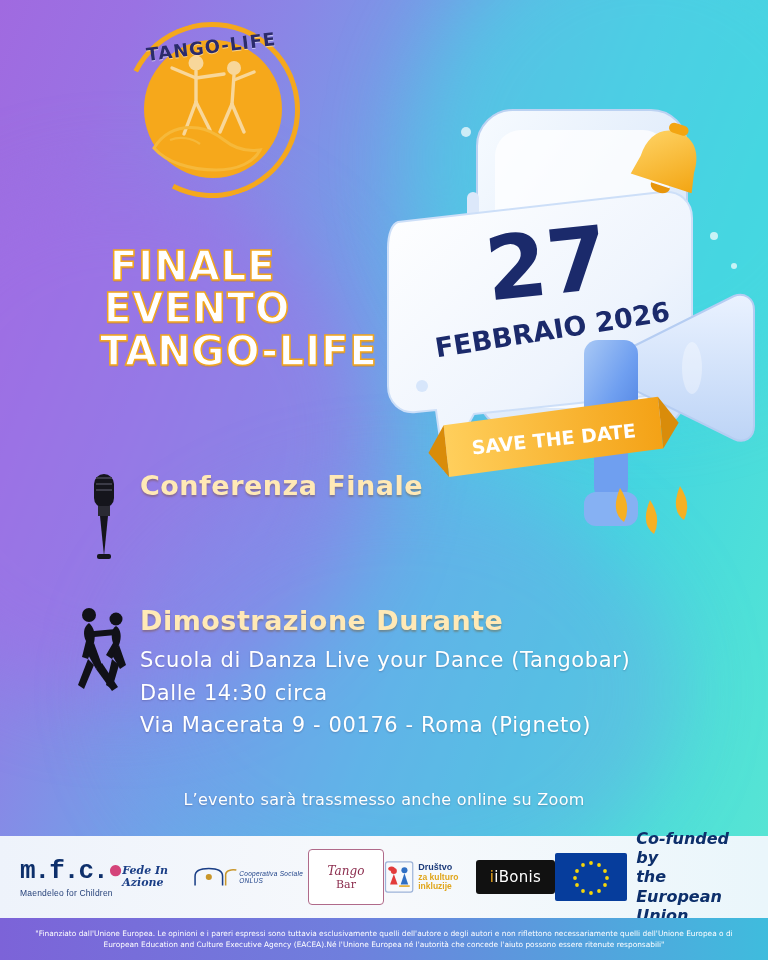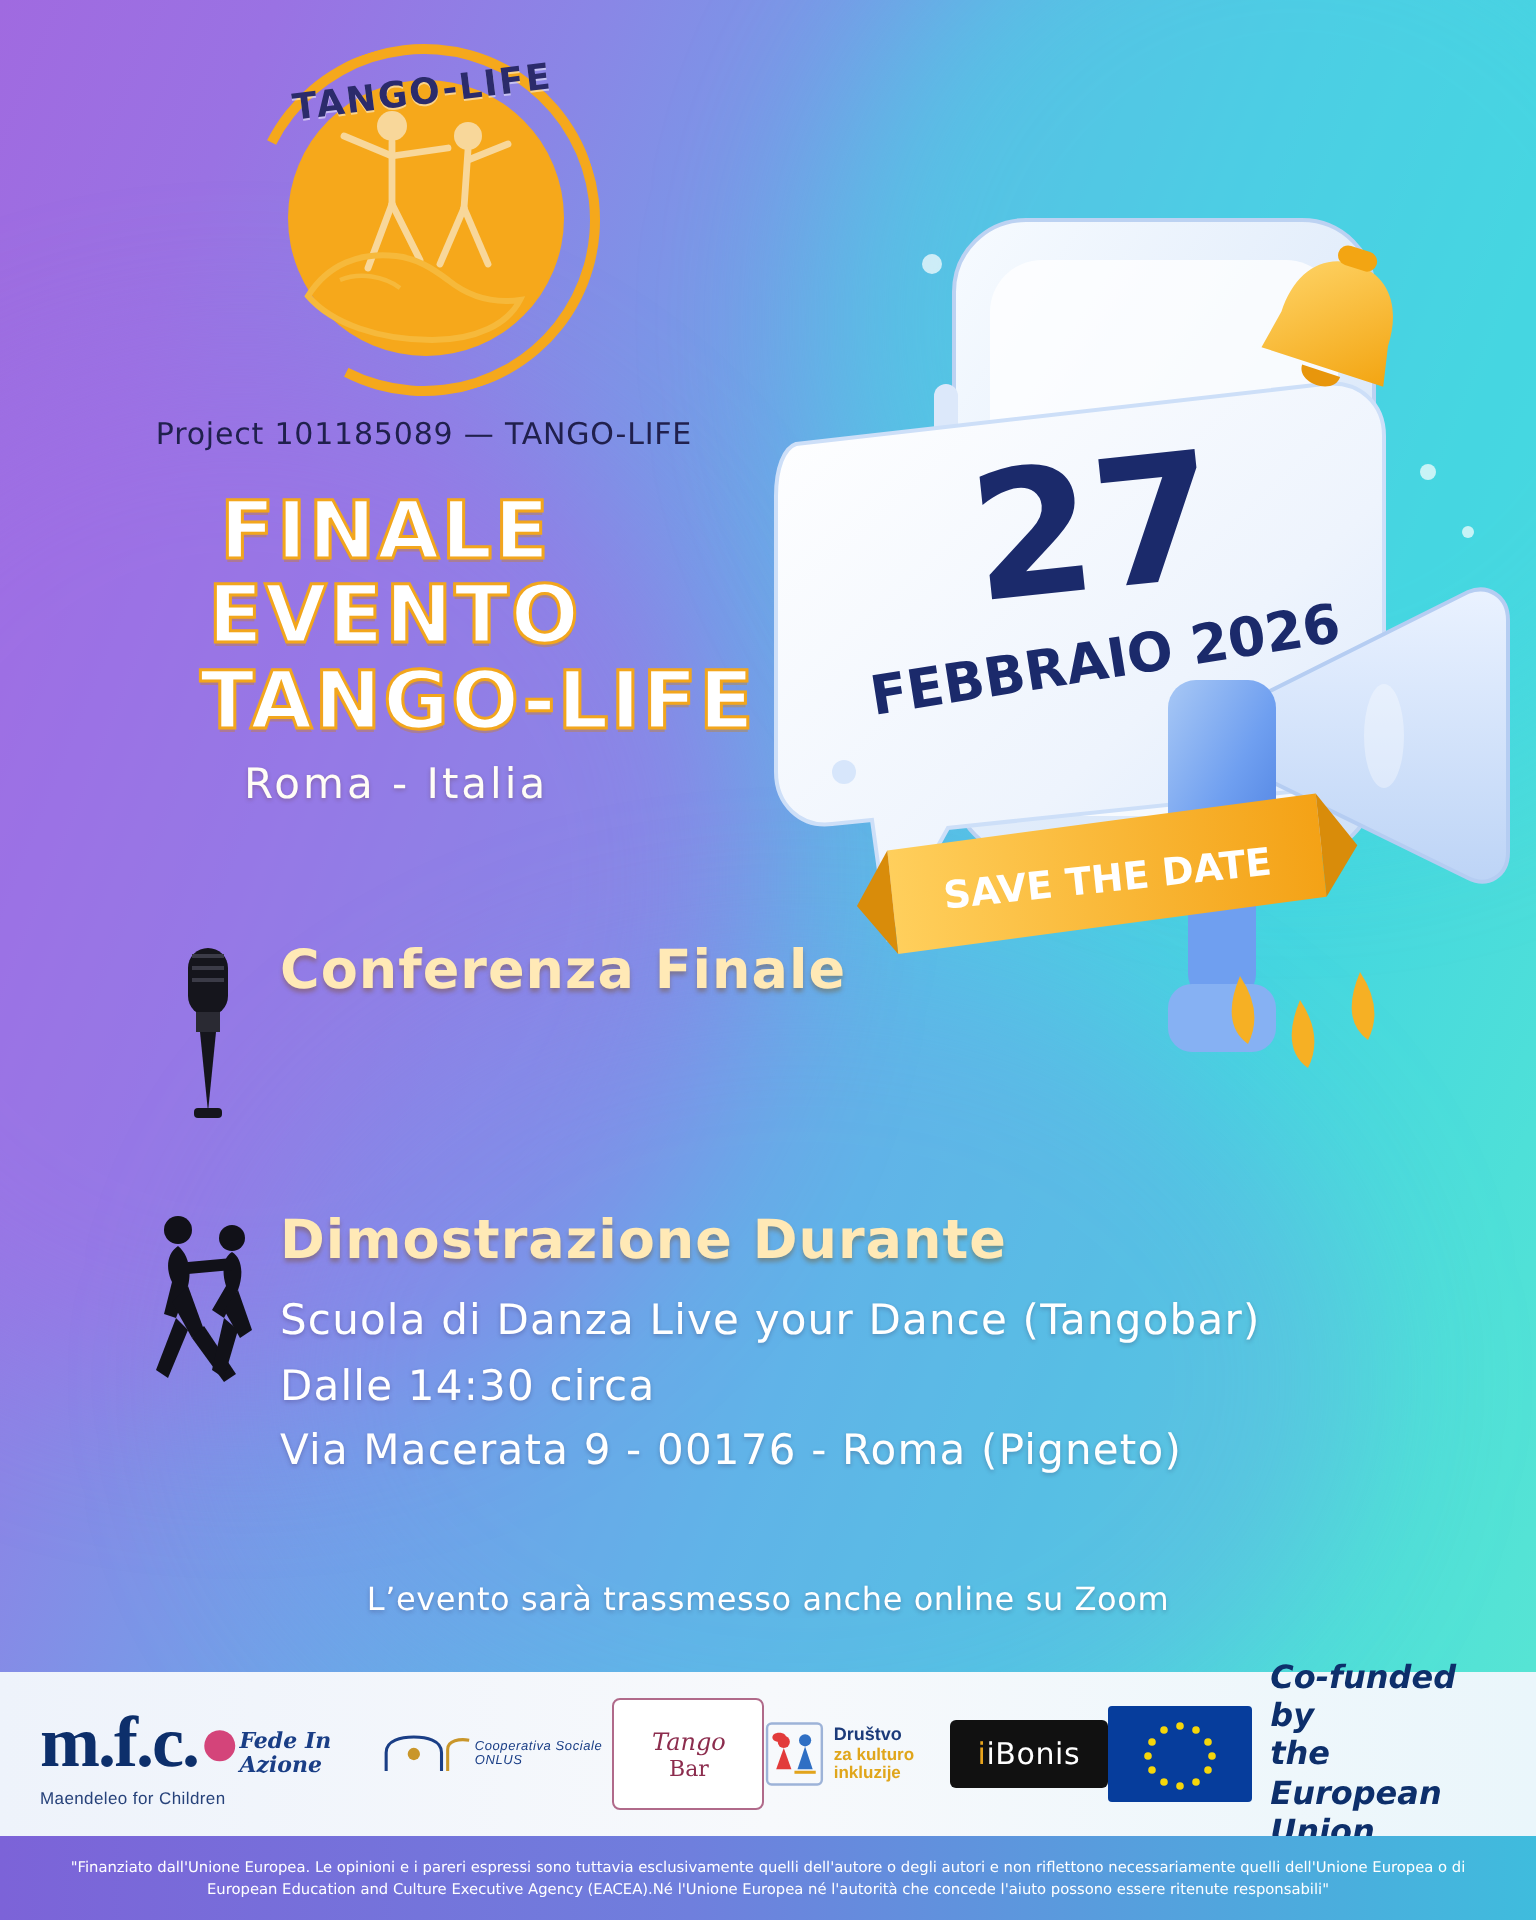"Project 101185089 — TANGO-LIFE" div.logo-caption { html: <div>Project 101185089 — TANGO-LIFE</div> -> none }
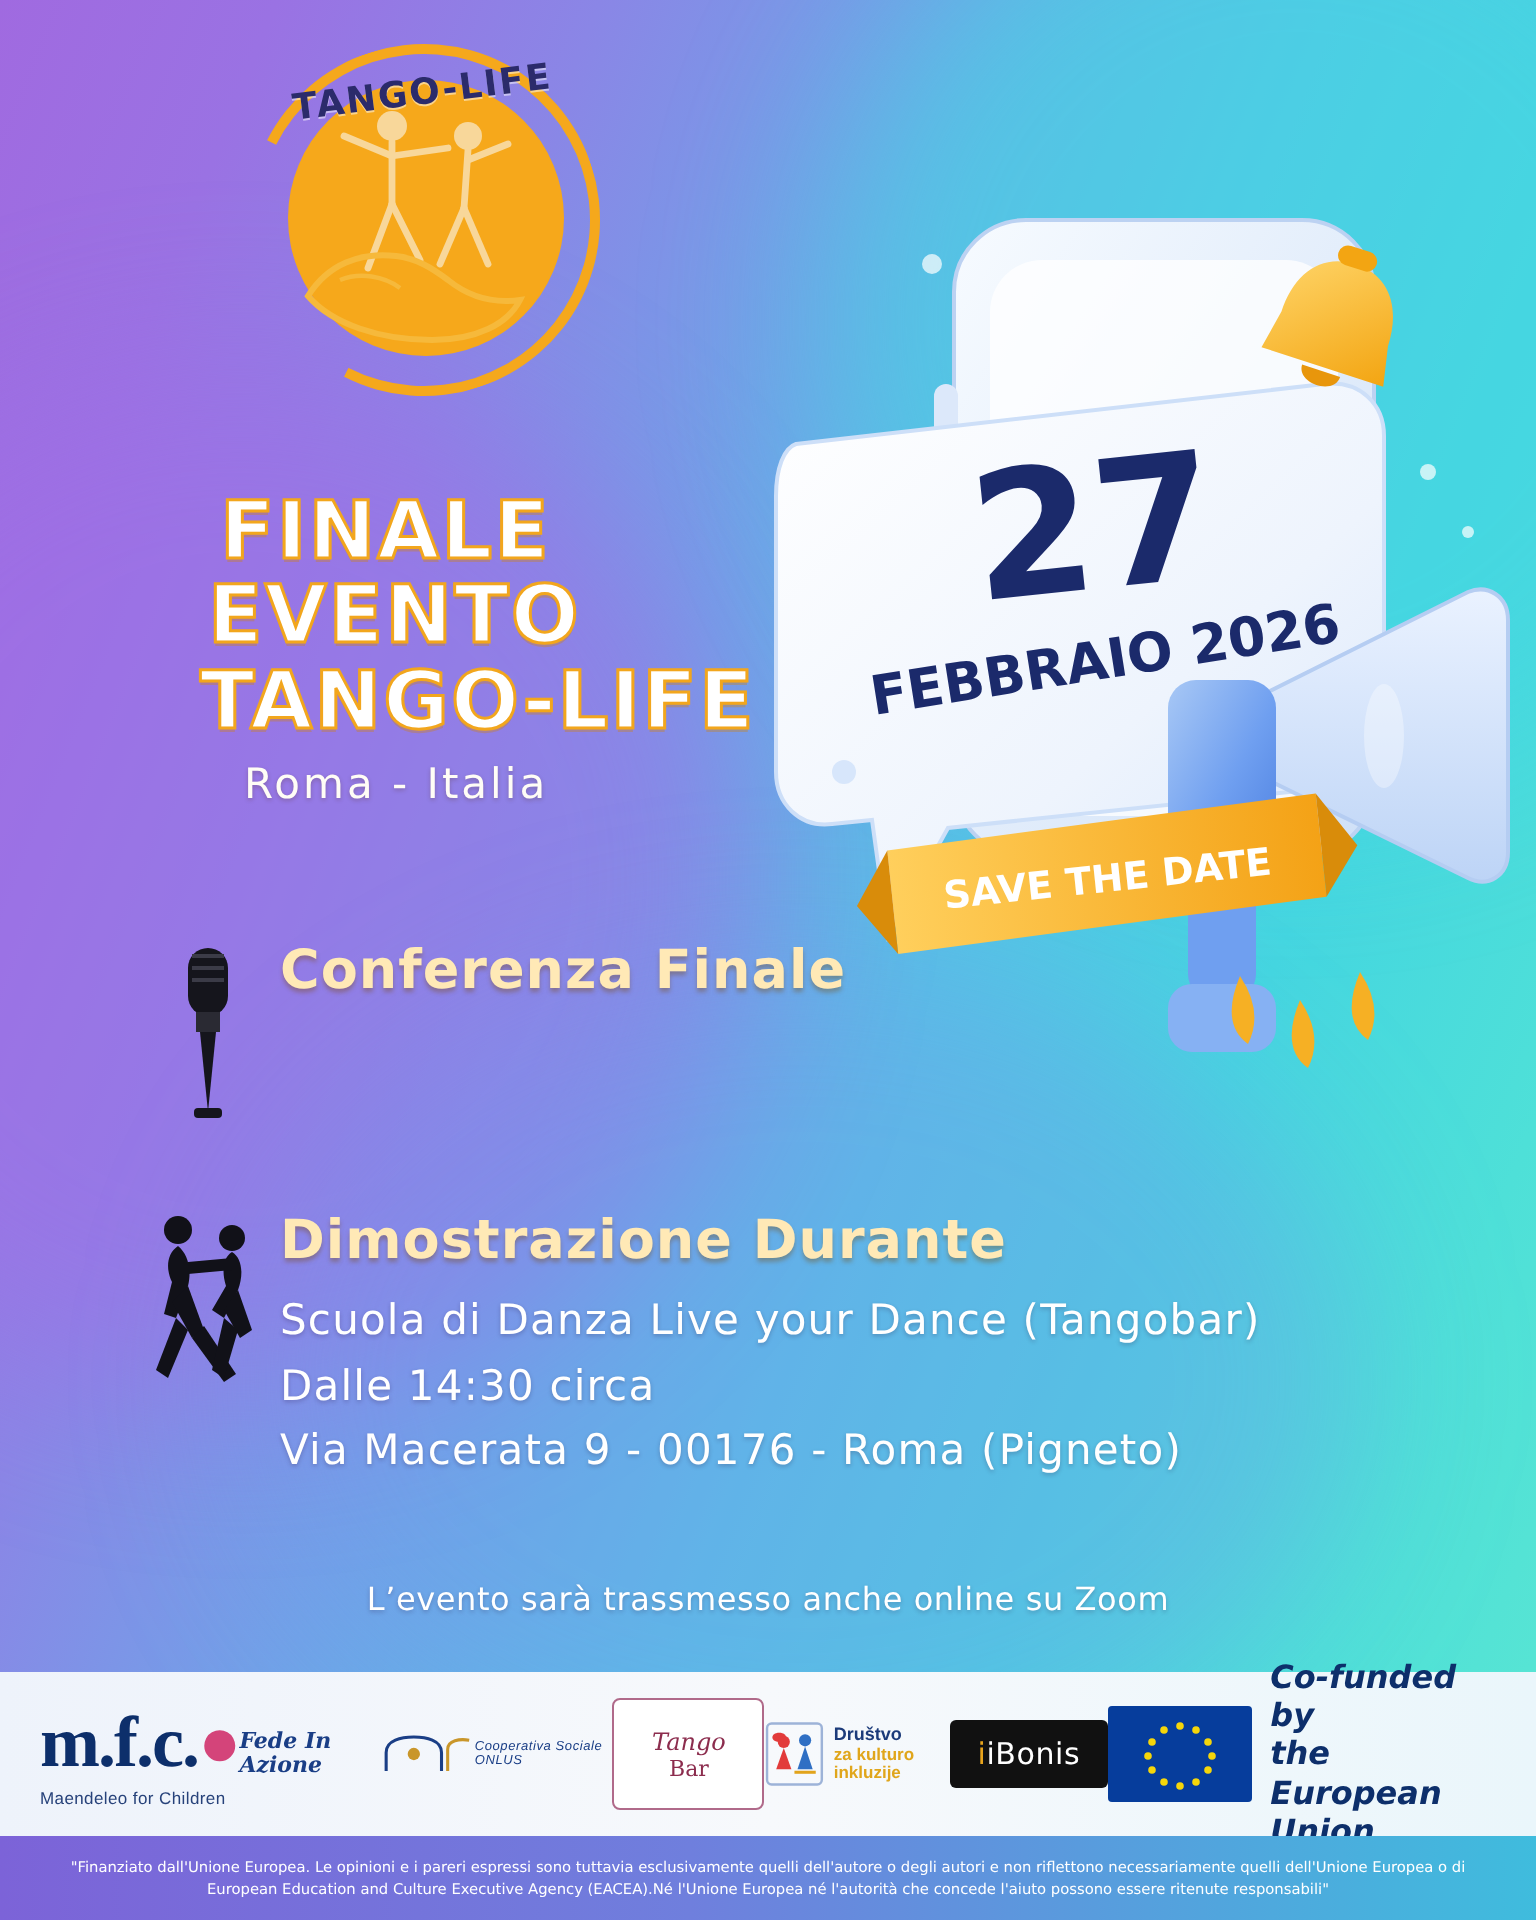"Roma - Italia" div.sub { html: <div>Roma - Italia</div> -> none }
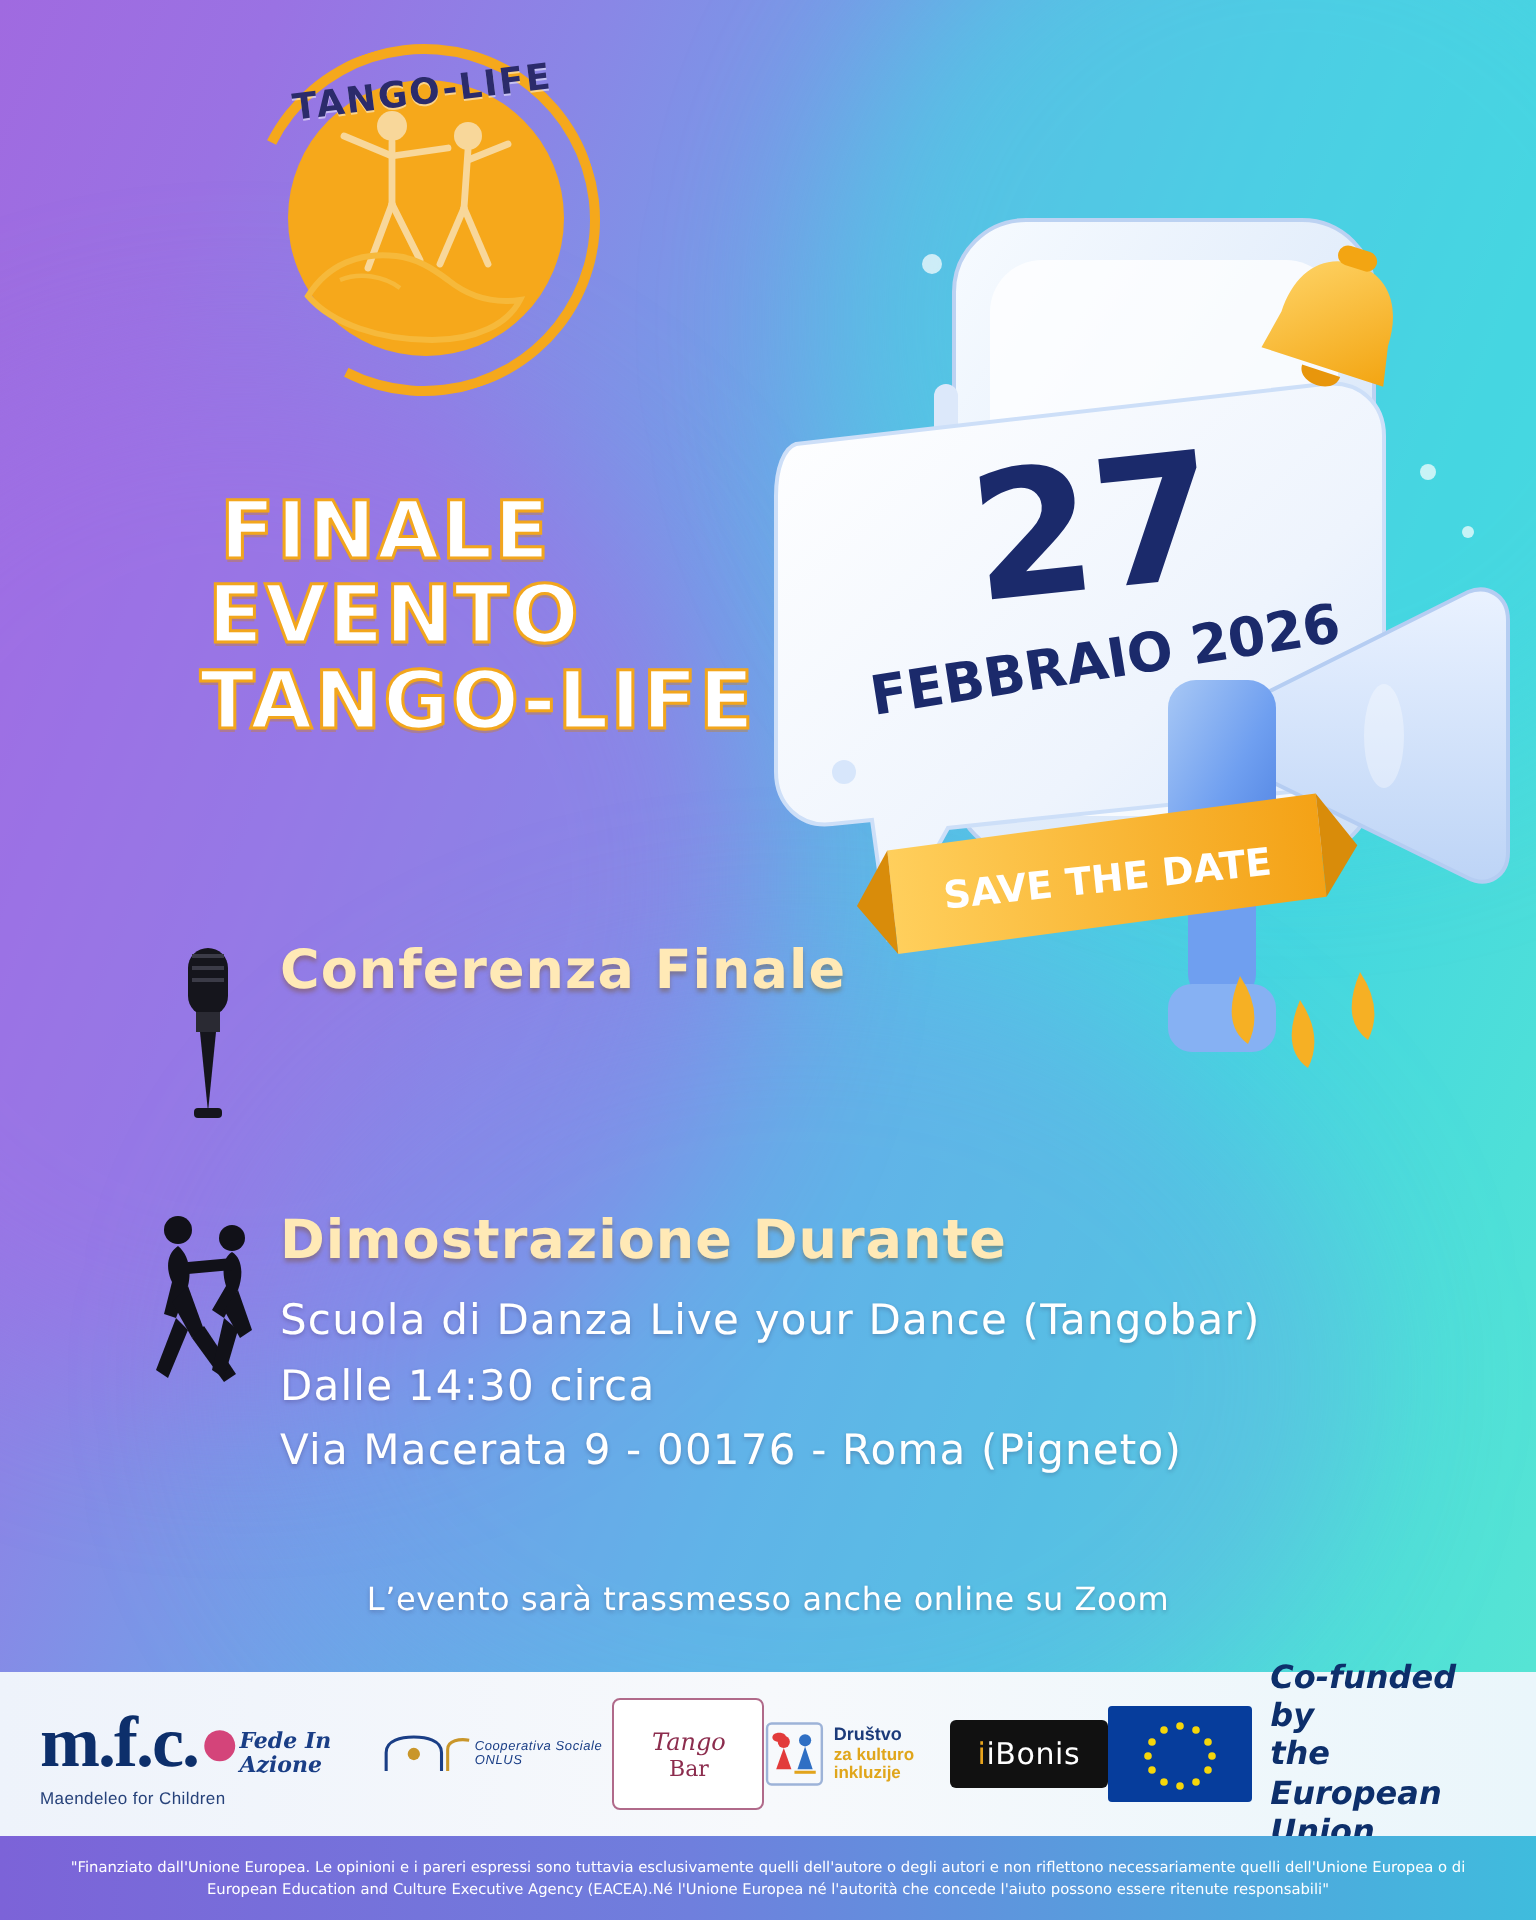"m.f.c.●" .mfc-main { font-family: Liberation Serif, serif -> Liberation Mono, monospace; font-size: 36px -> 26px }
